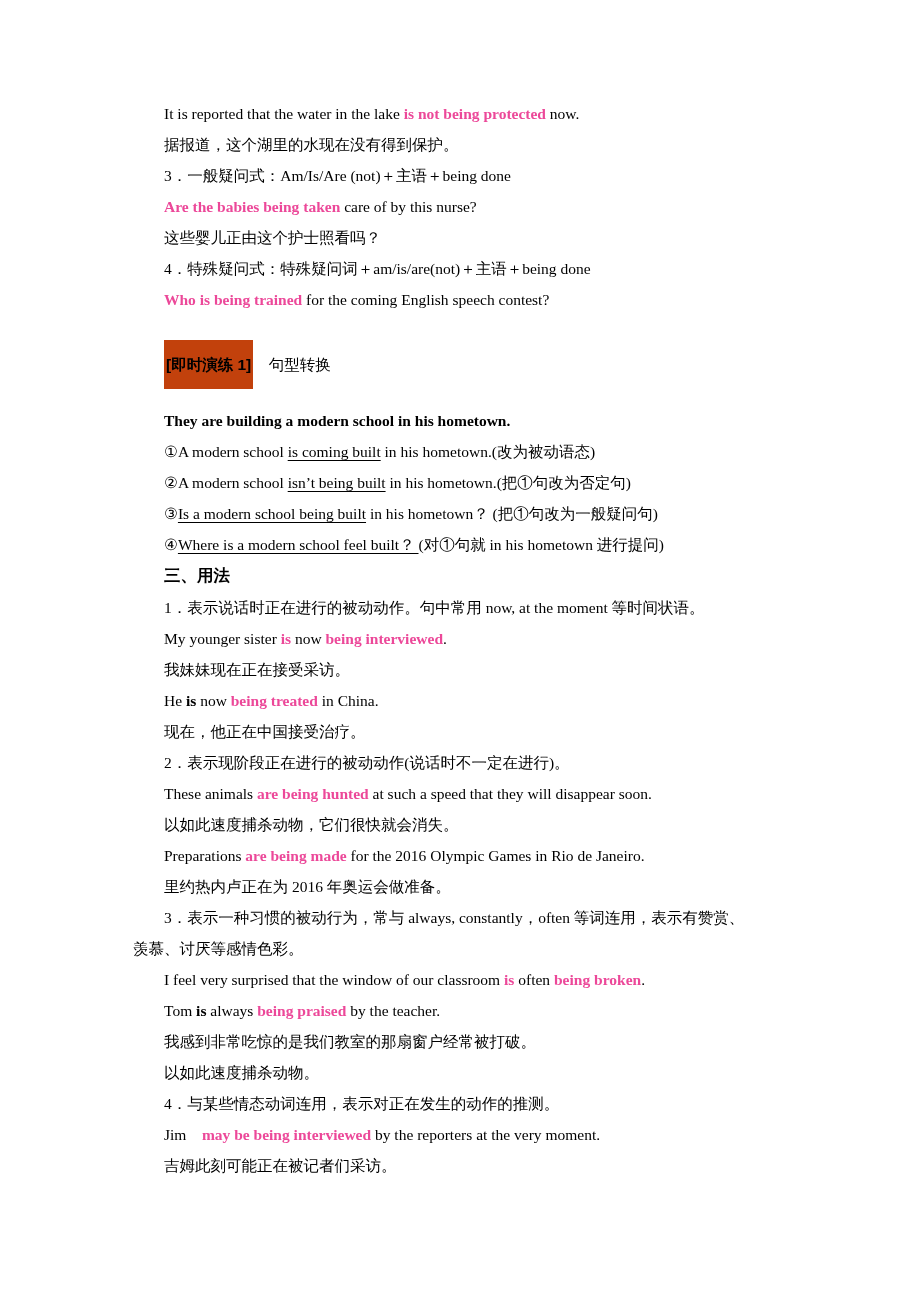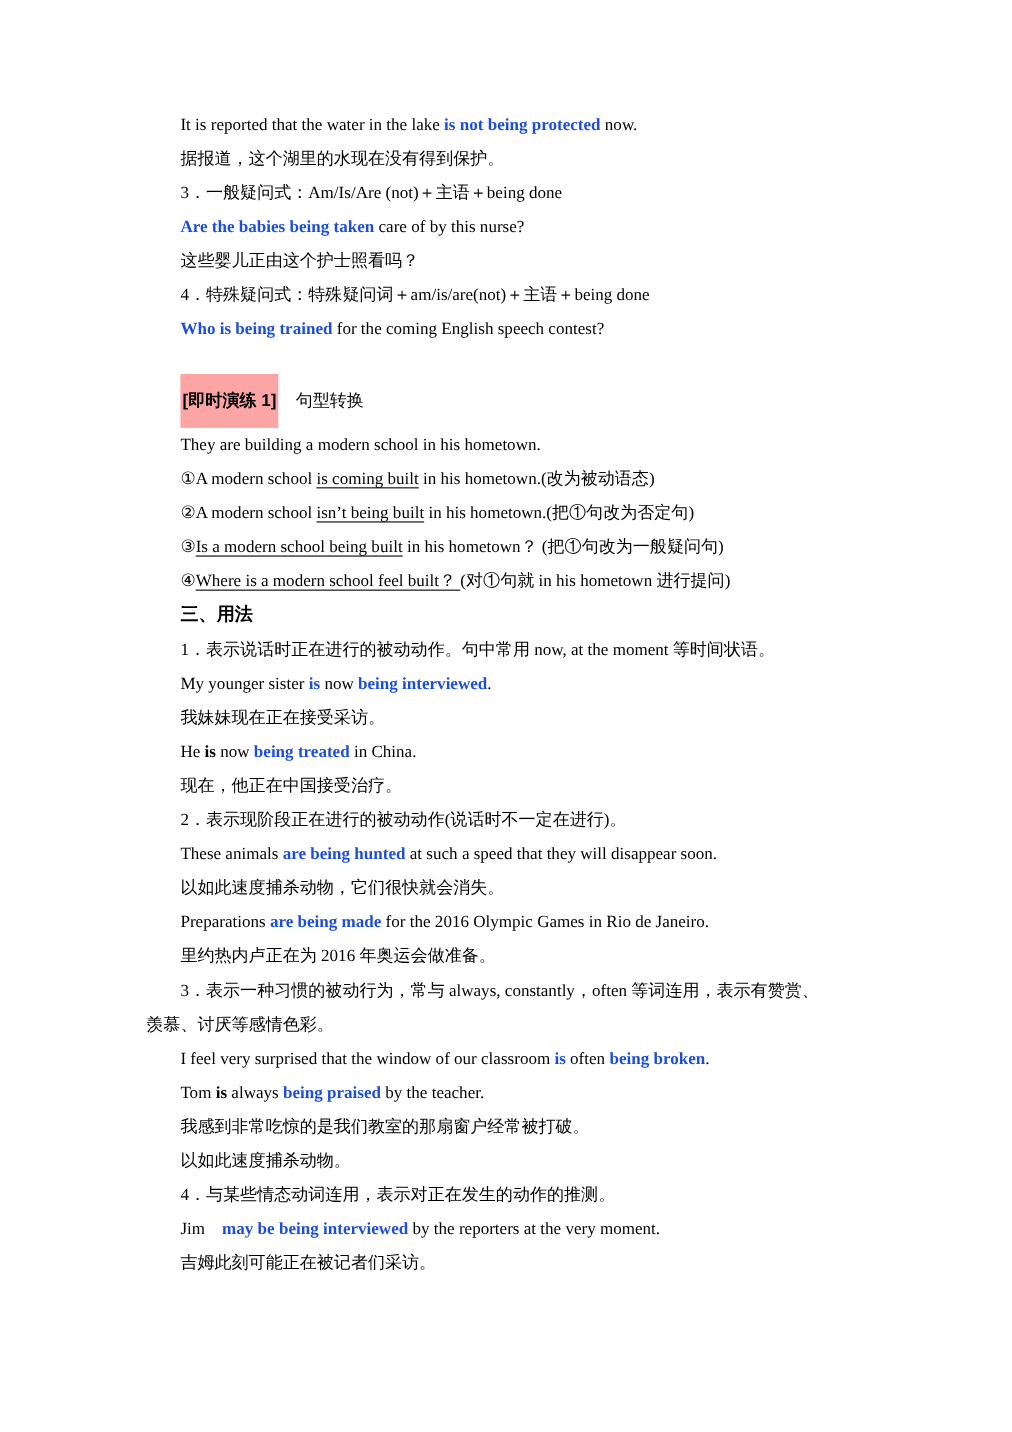"is not being protected" span.rb { color: #1d4ed8 -> #ec4899 }
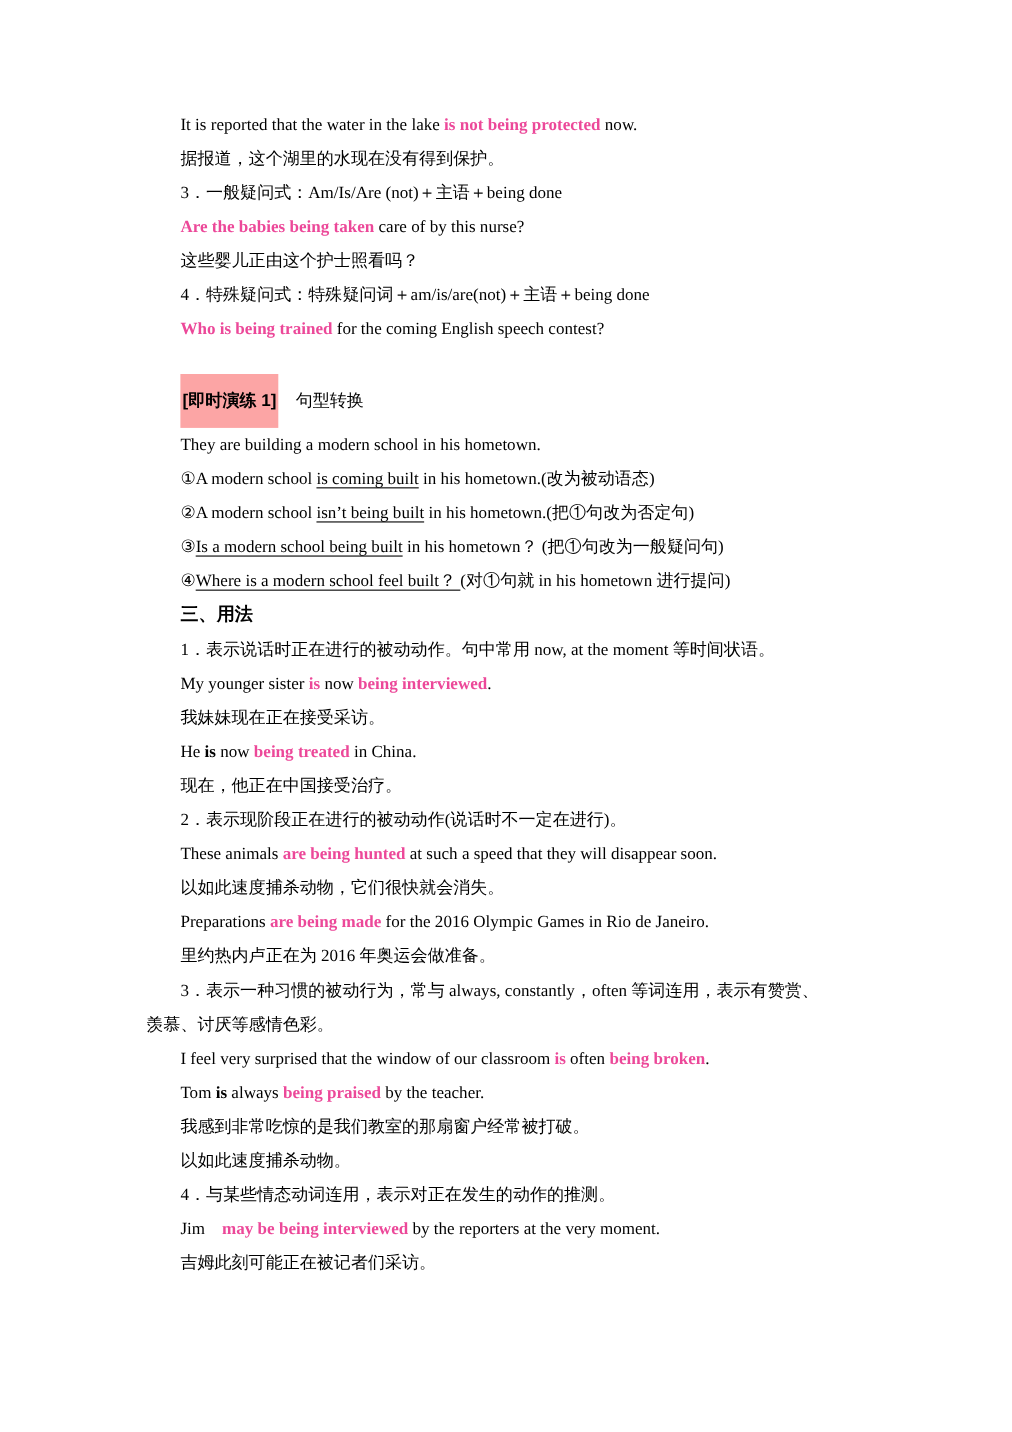"[即时演练 1]" span.lbl { background: #fca5a5 -> #c2410c }
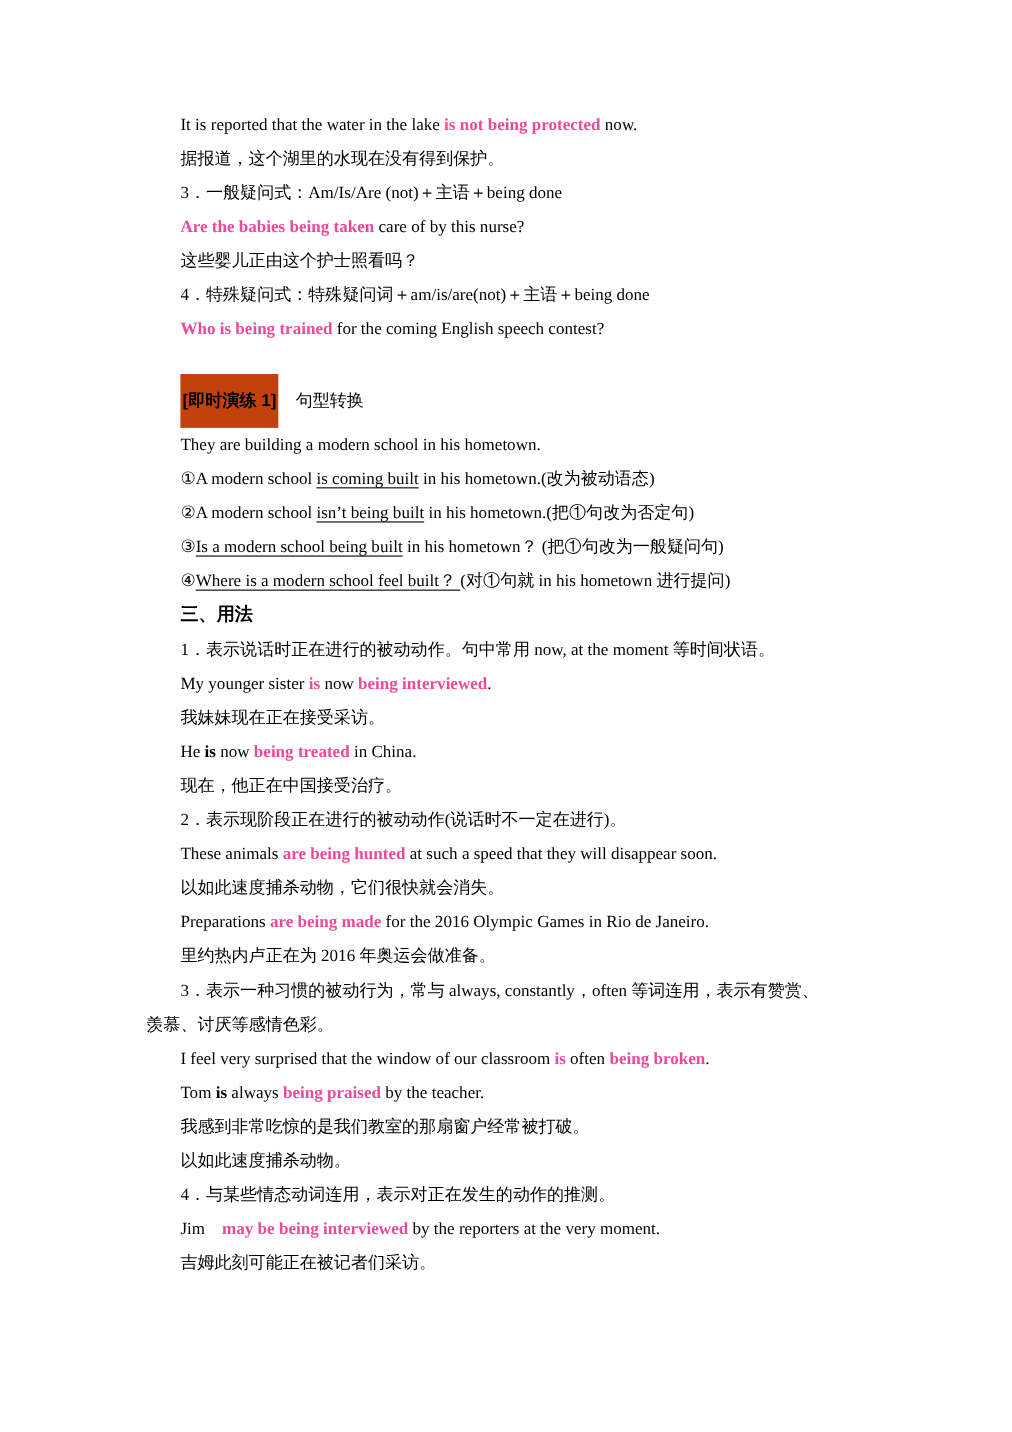"They are building a modern" p.line { font-weight: none -> bold; margin-top: 9px -> 25px }
